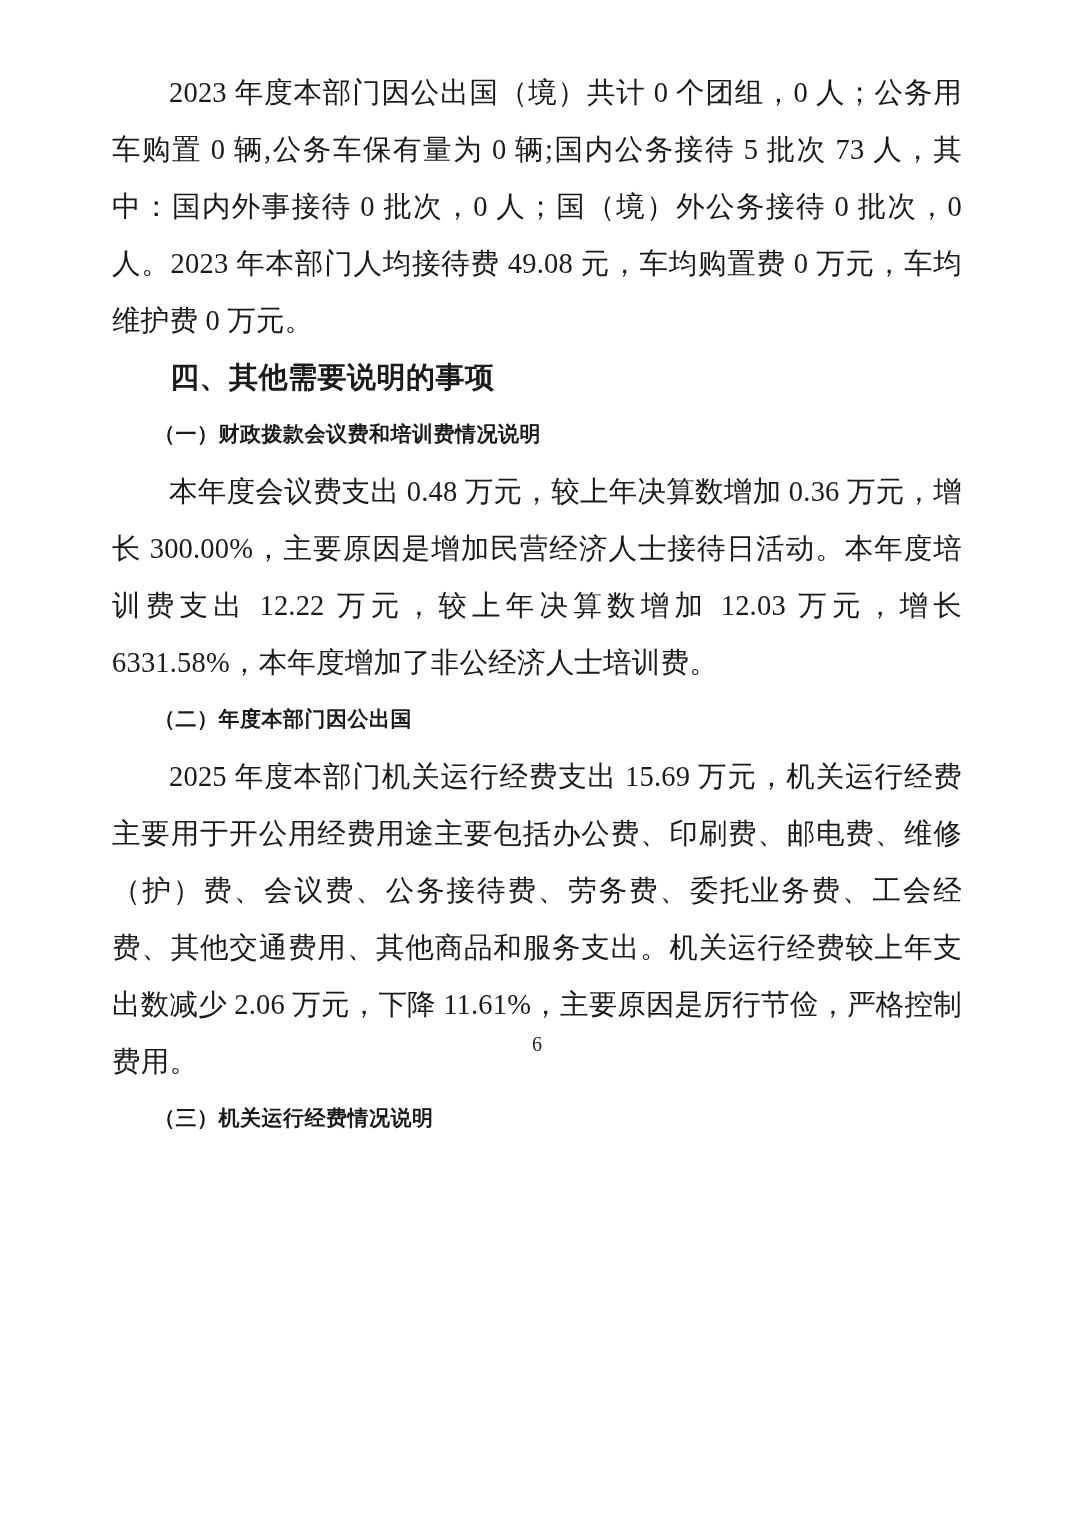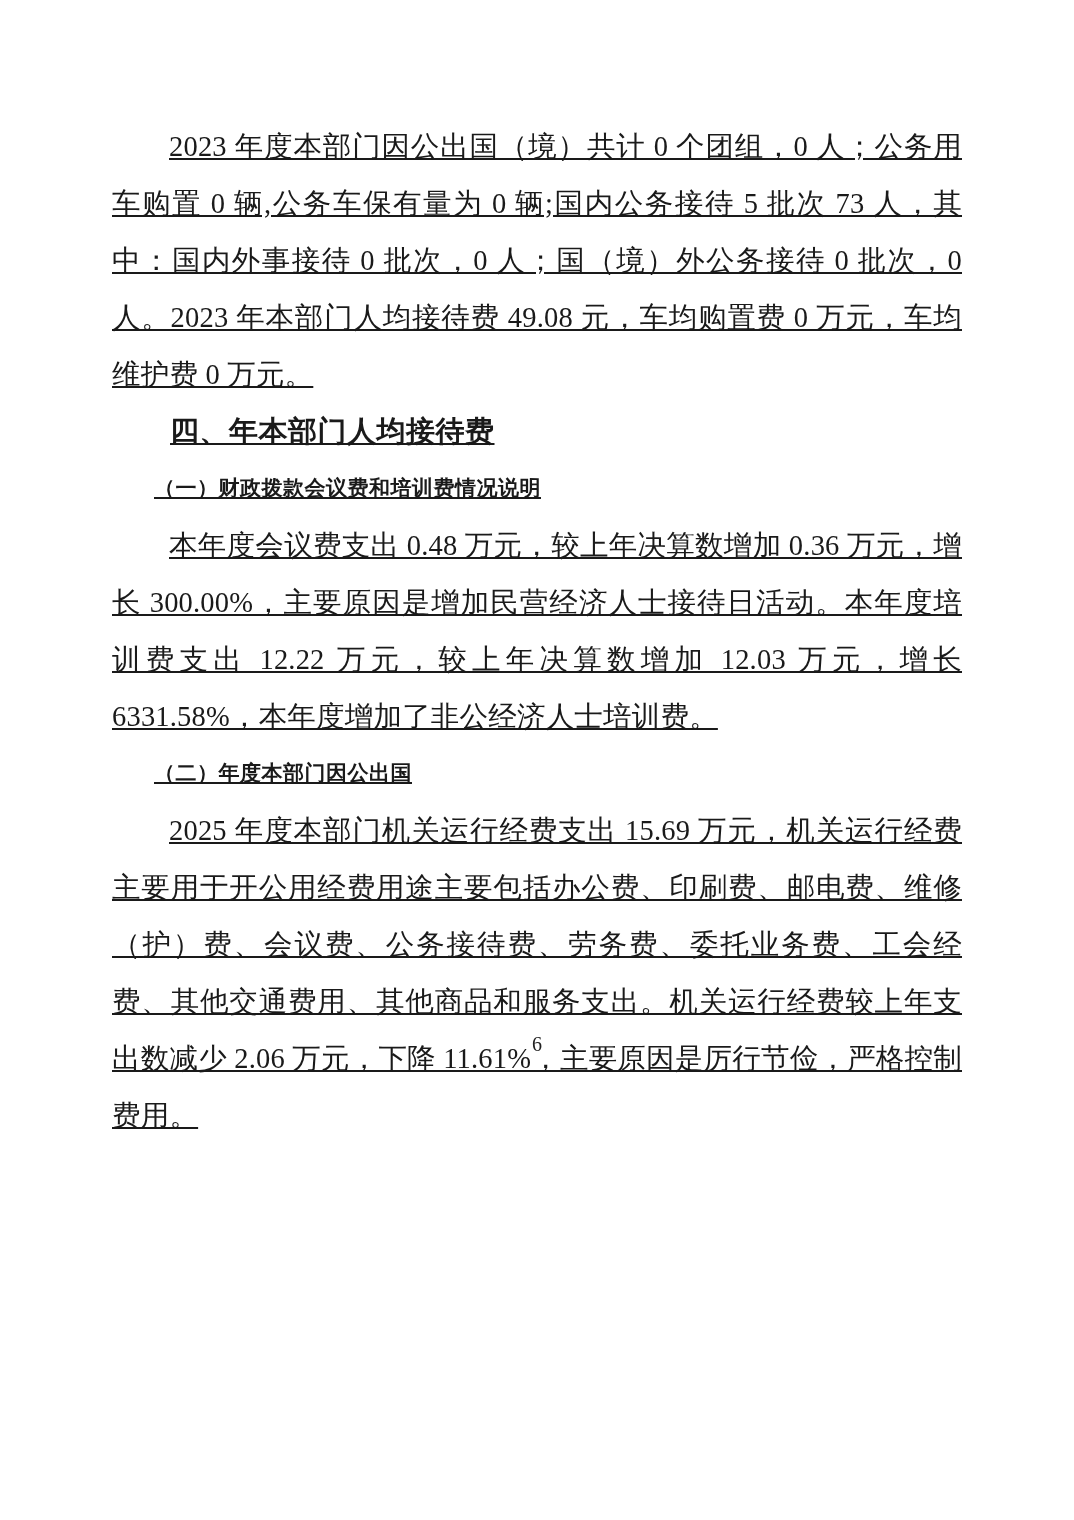"2023 年度本部门因公出国（境）共计 0 个团组，0 人；公务用车购置" .page { padding: 118px 112px 60px 112px -> 64px 112px 60px 112px; text-decoration: underline -> none }
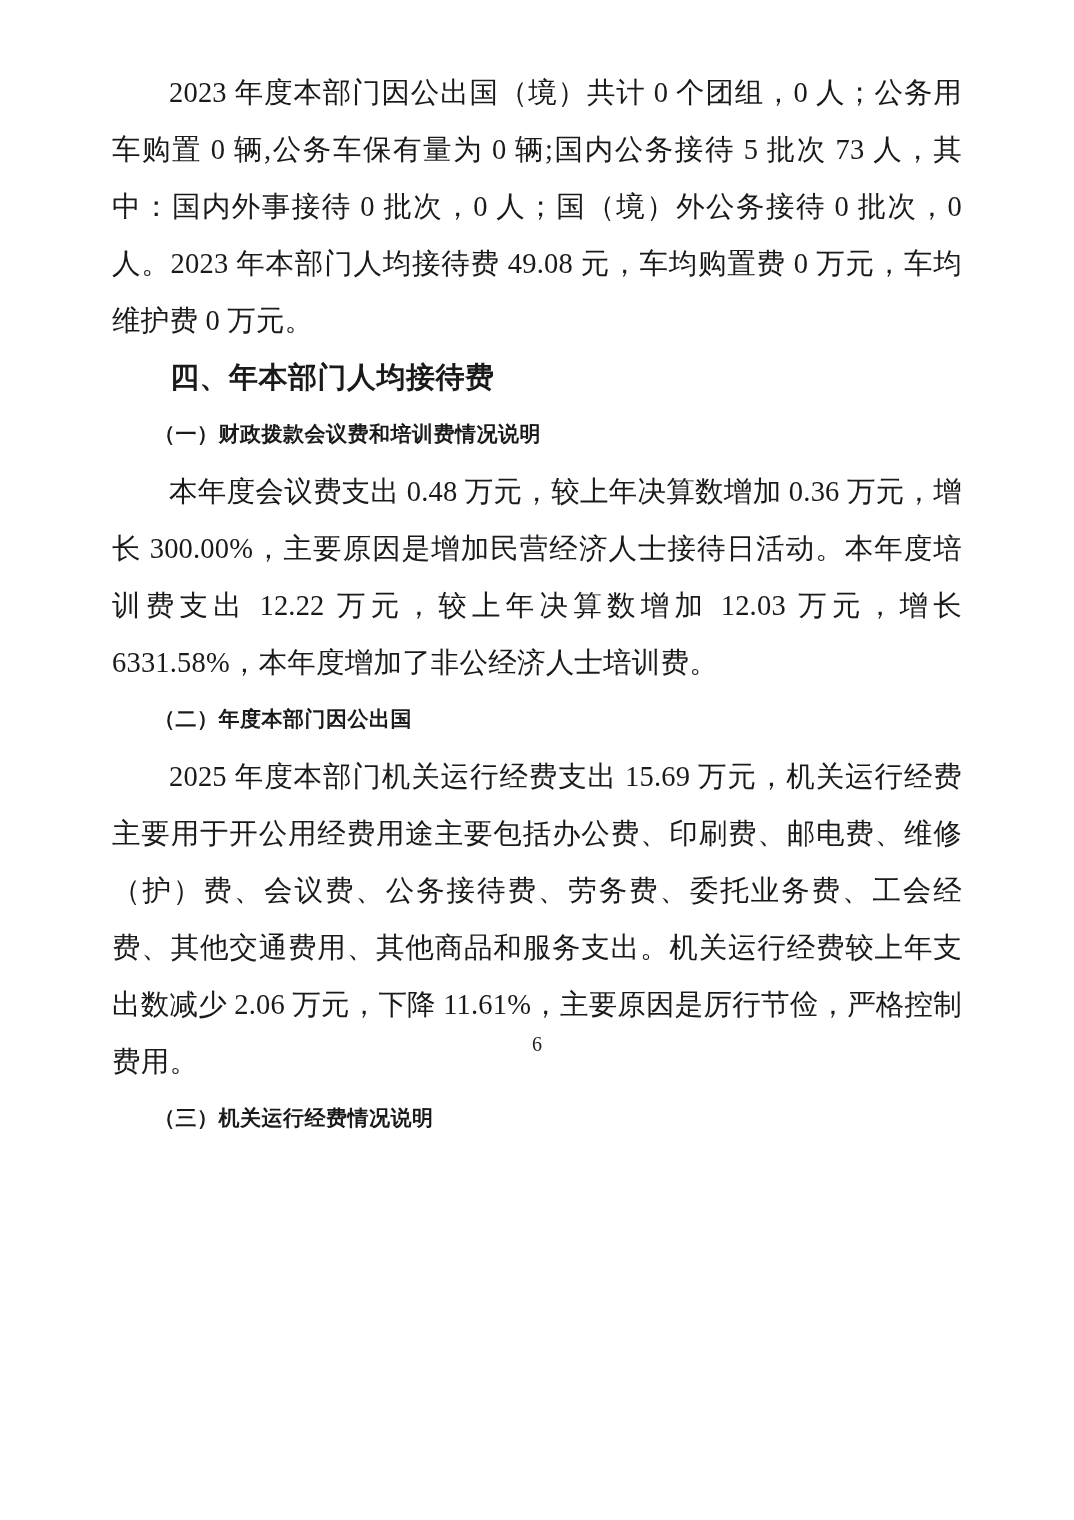"四、年本部门人均接待费" p.heading { text: 年本部门人均接待费 -> 其他需要说明的事项 }
